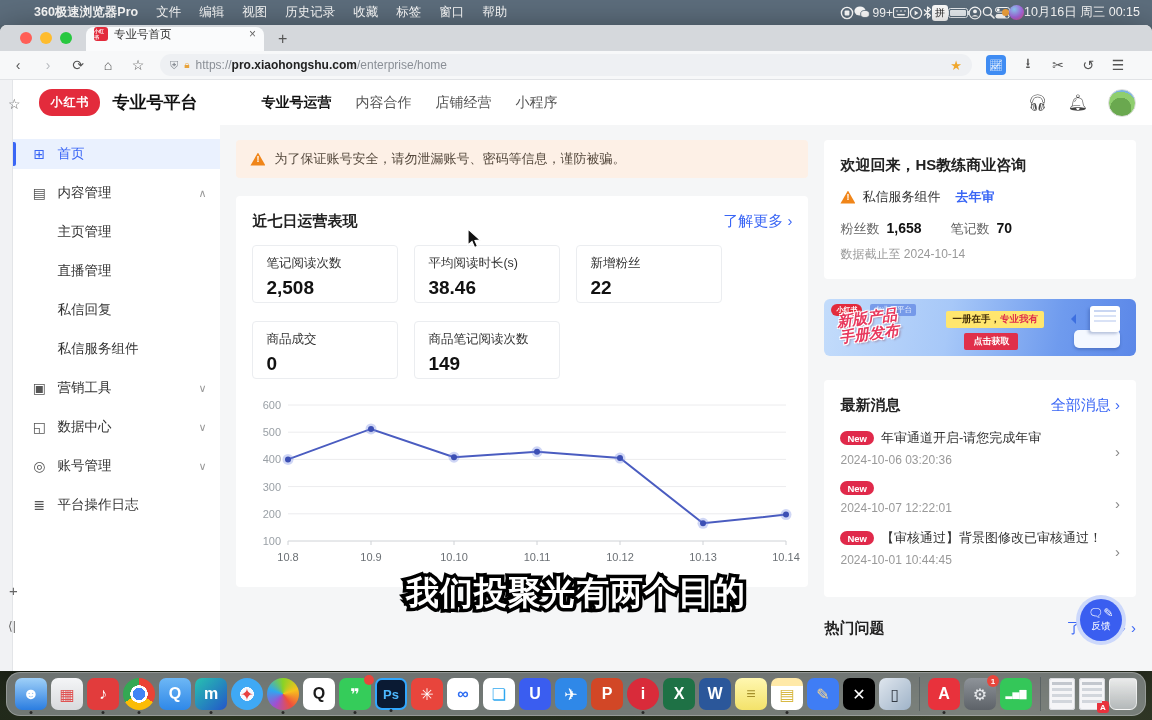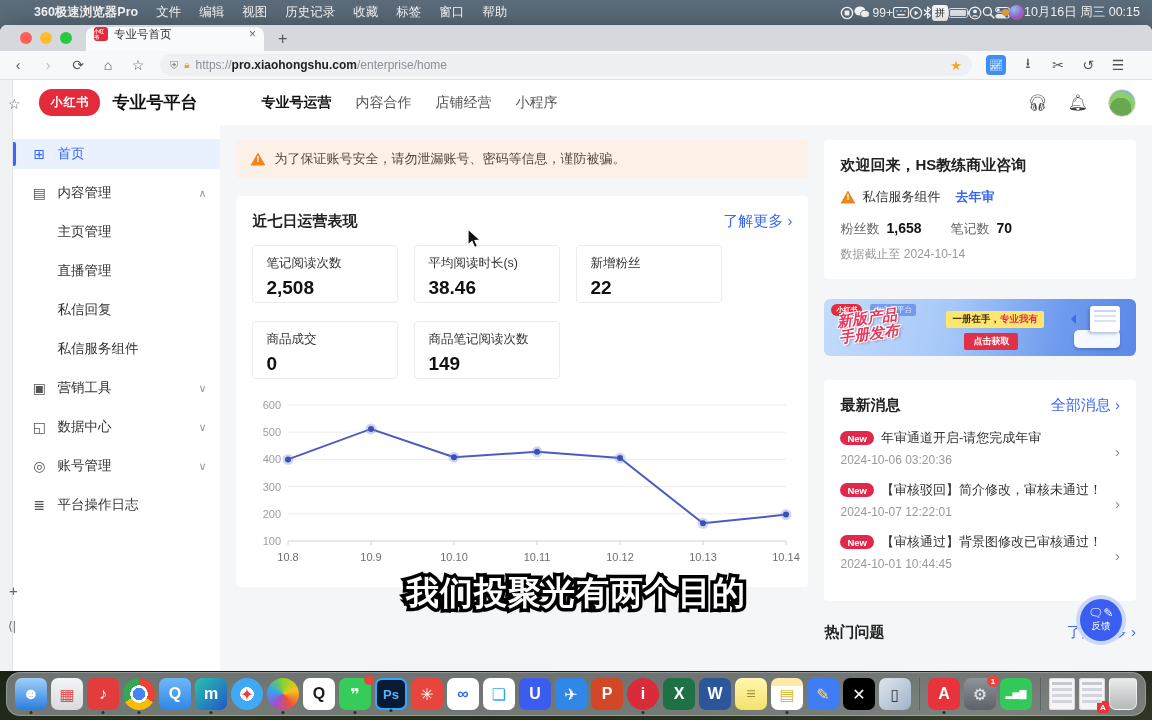"【审核驳回】简介修改，审核未通过！" span.msg-text { html: <span>【审核驳回】简介修改，审核未通过！</span> -> none }
